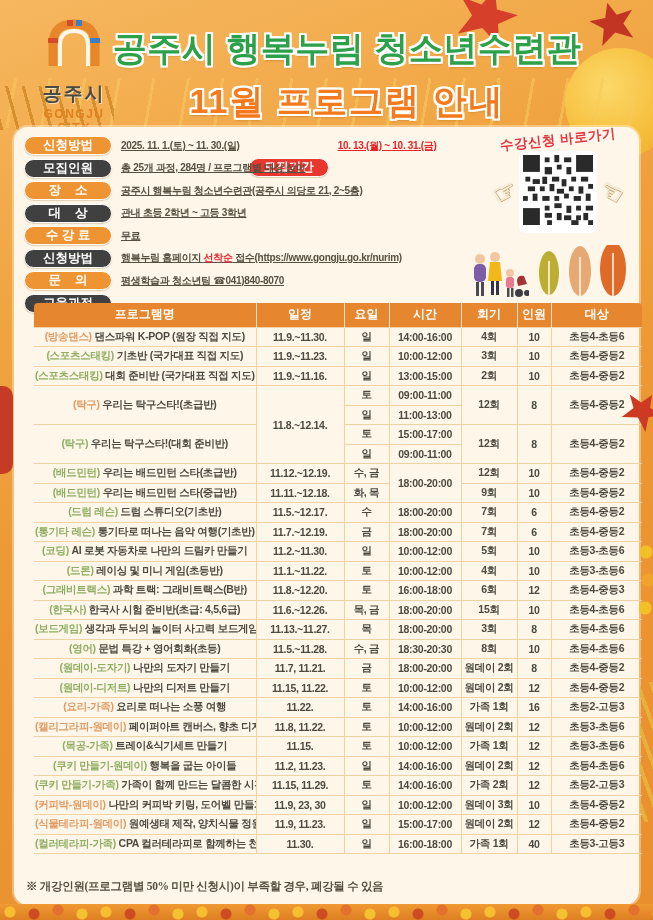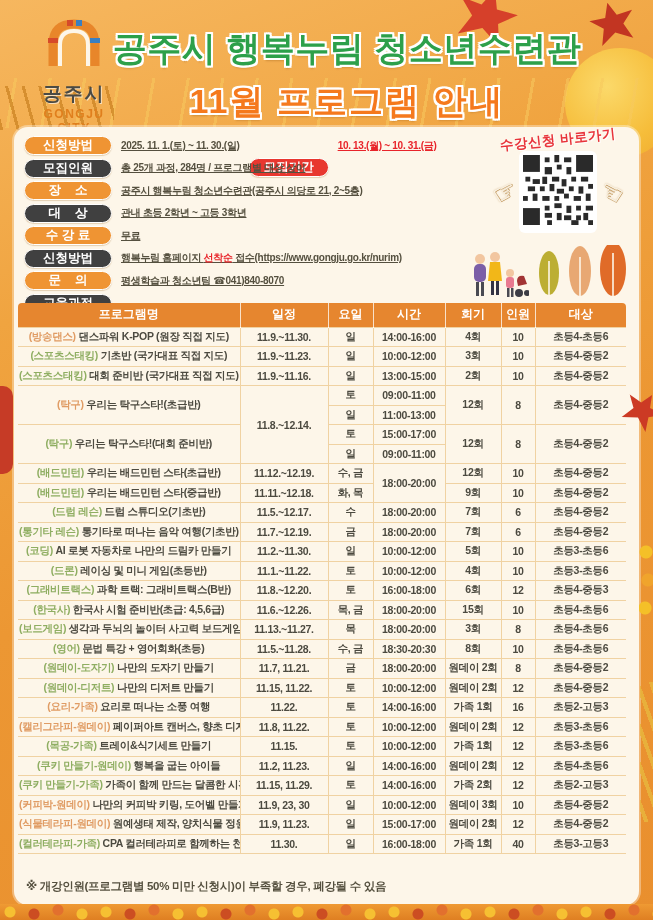"프로그램명" table.programs { left: 4px -> 20px }
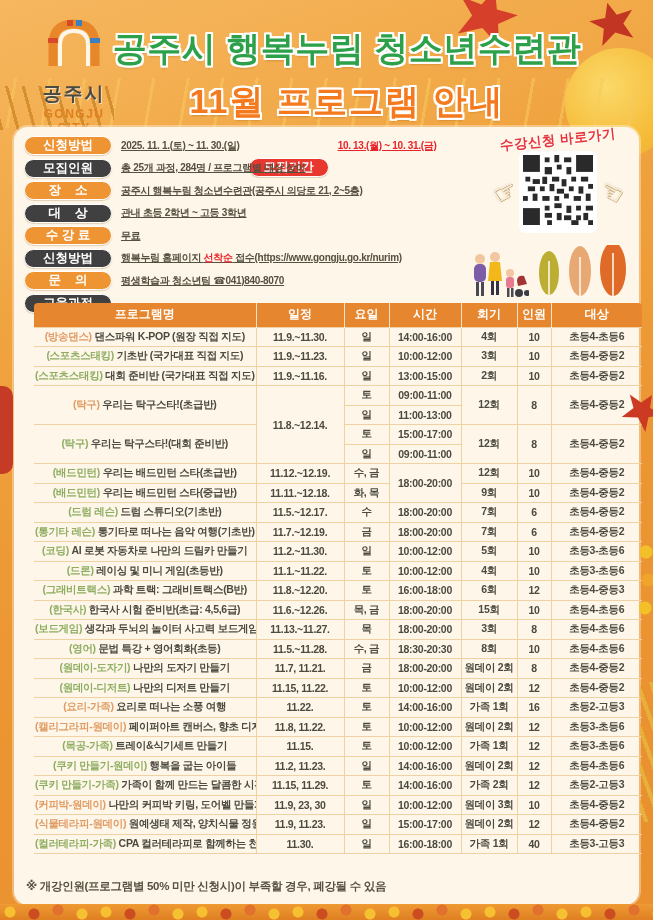"※ 개강인원(프로그램별 50% 미만 신청시)이" .footer-note { font-family: none -> Liberation Serif, serif }
